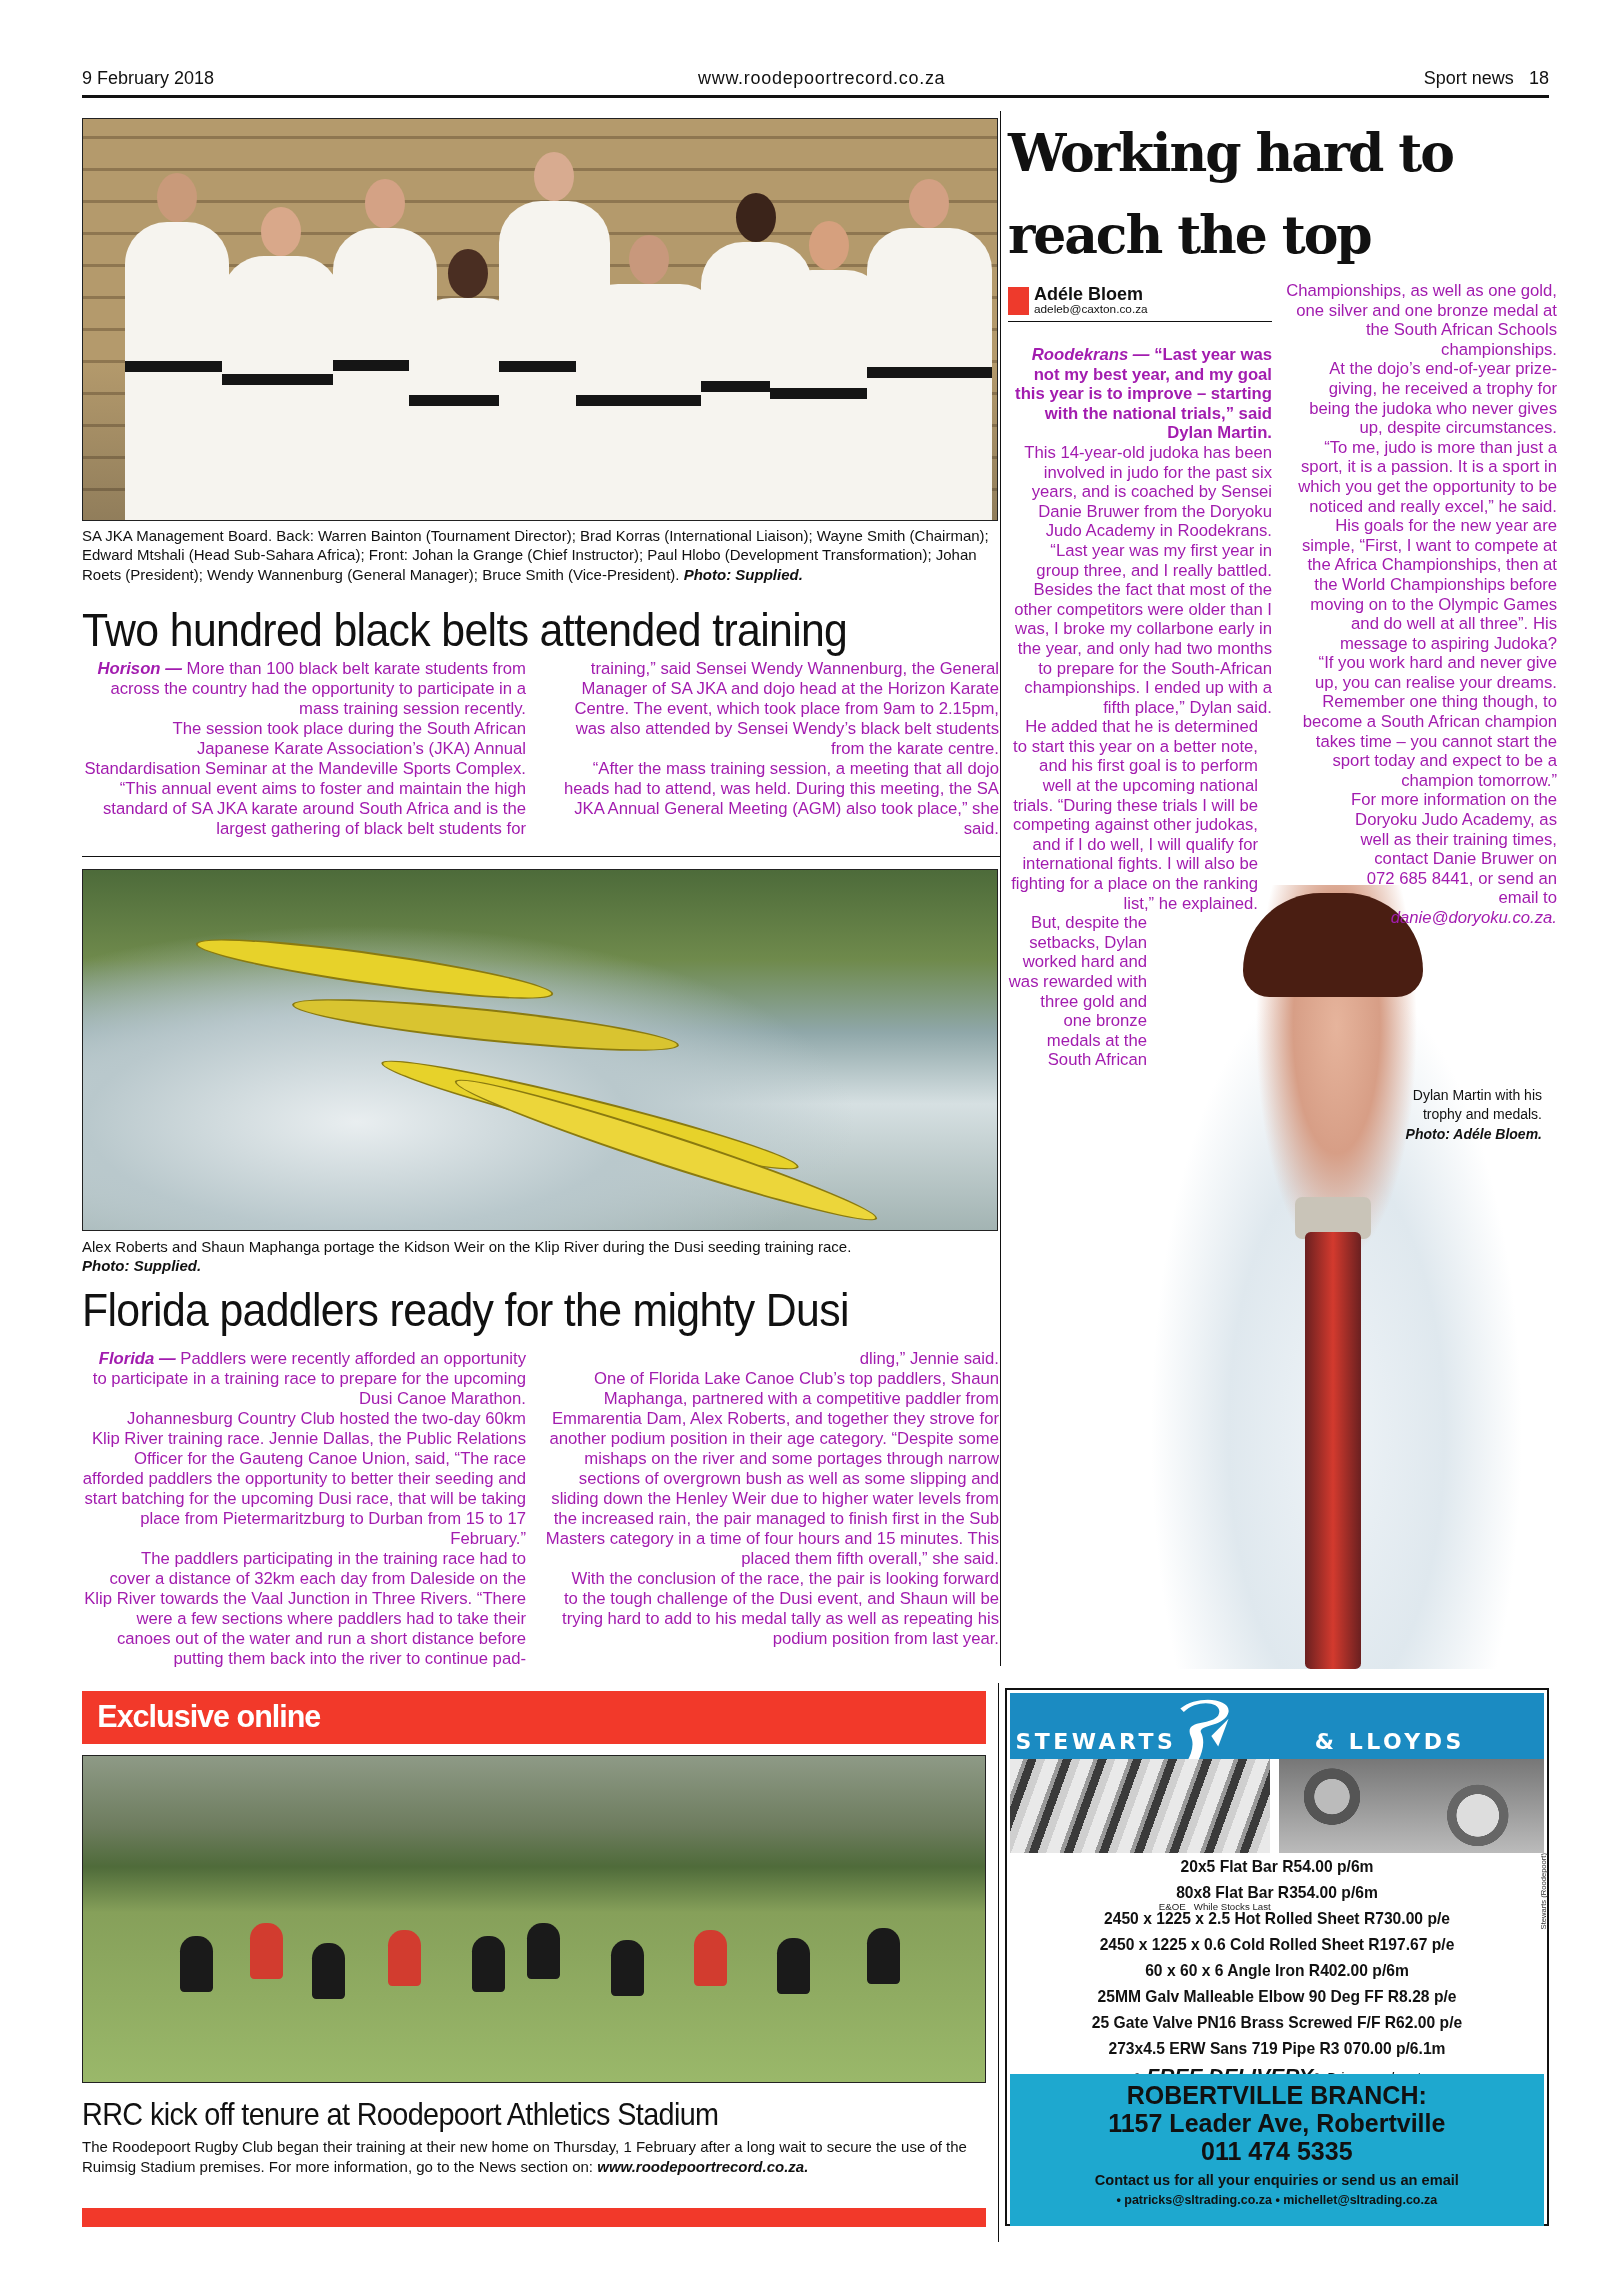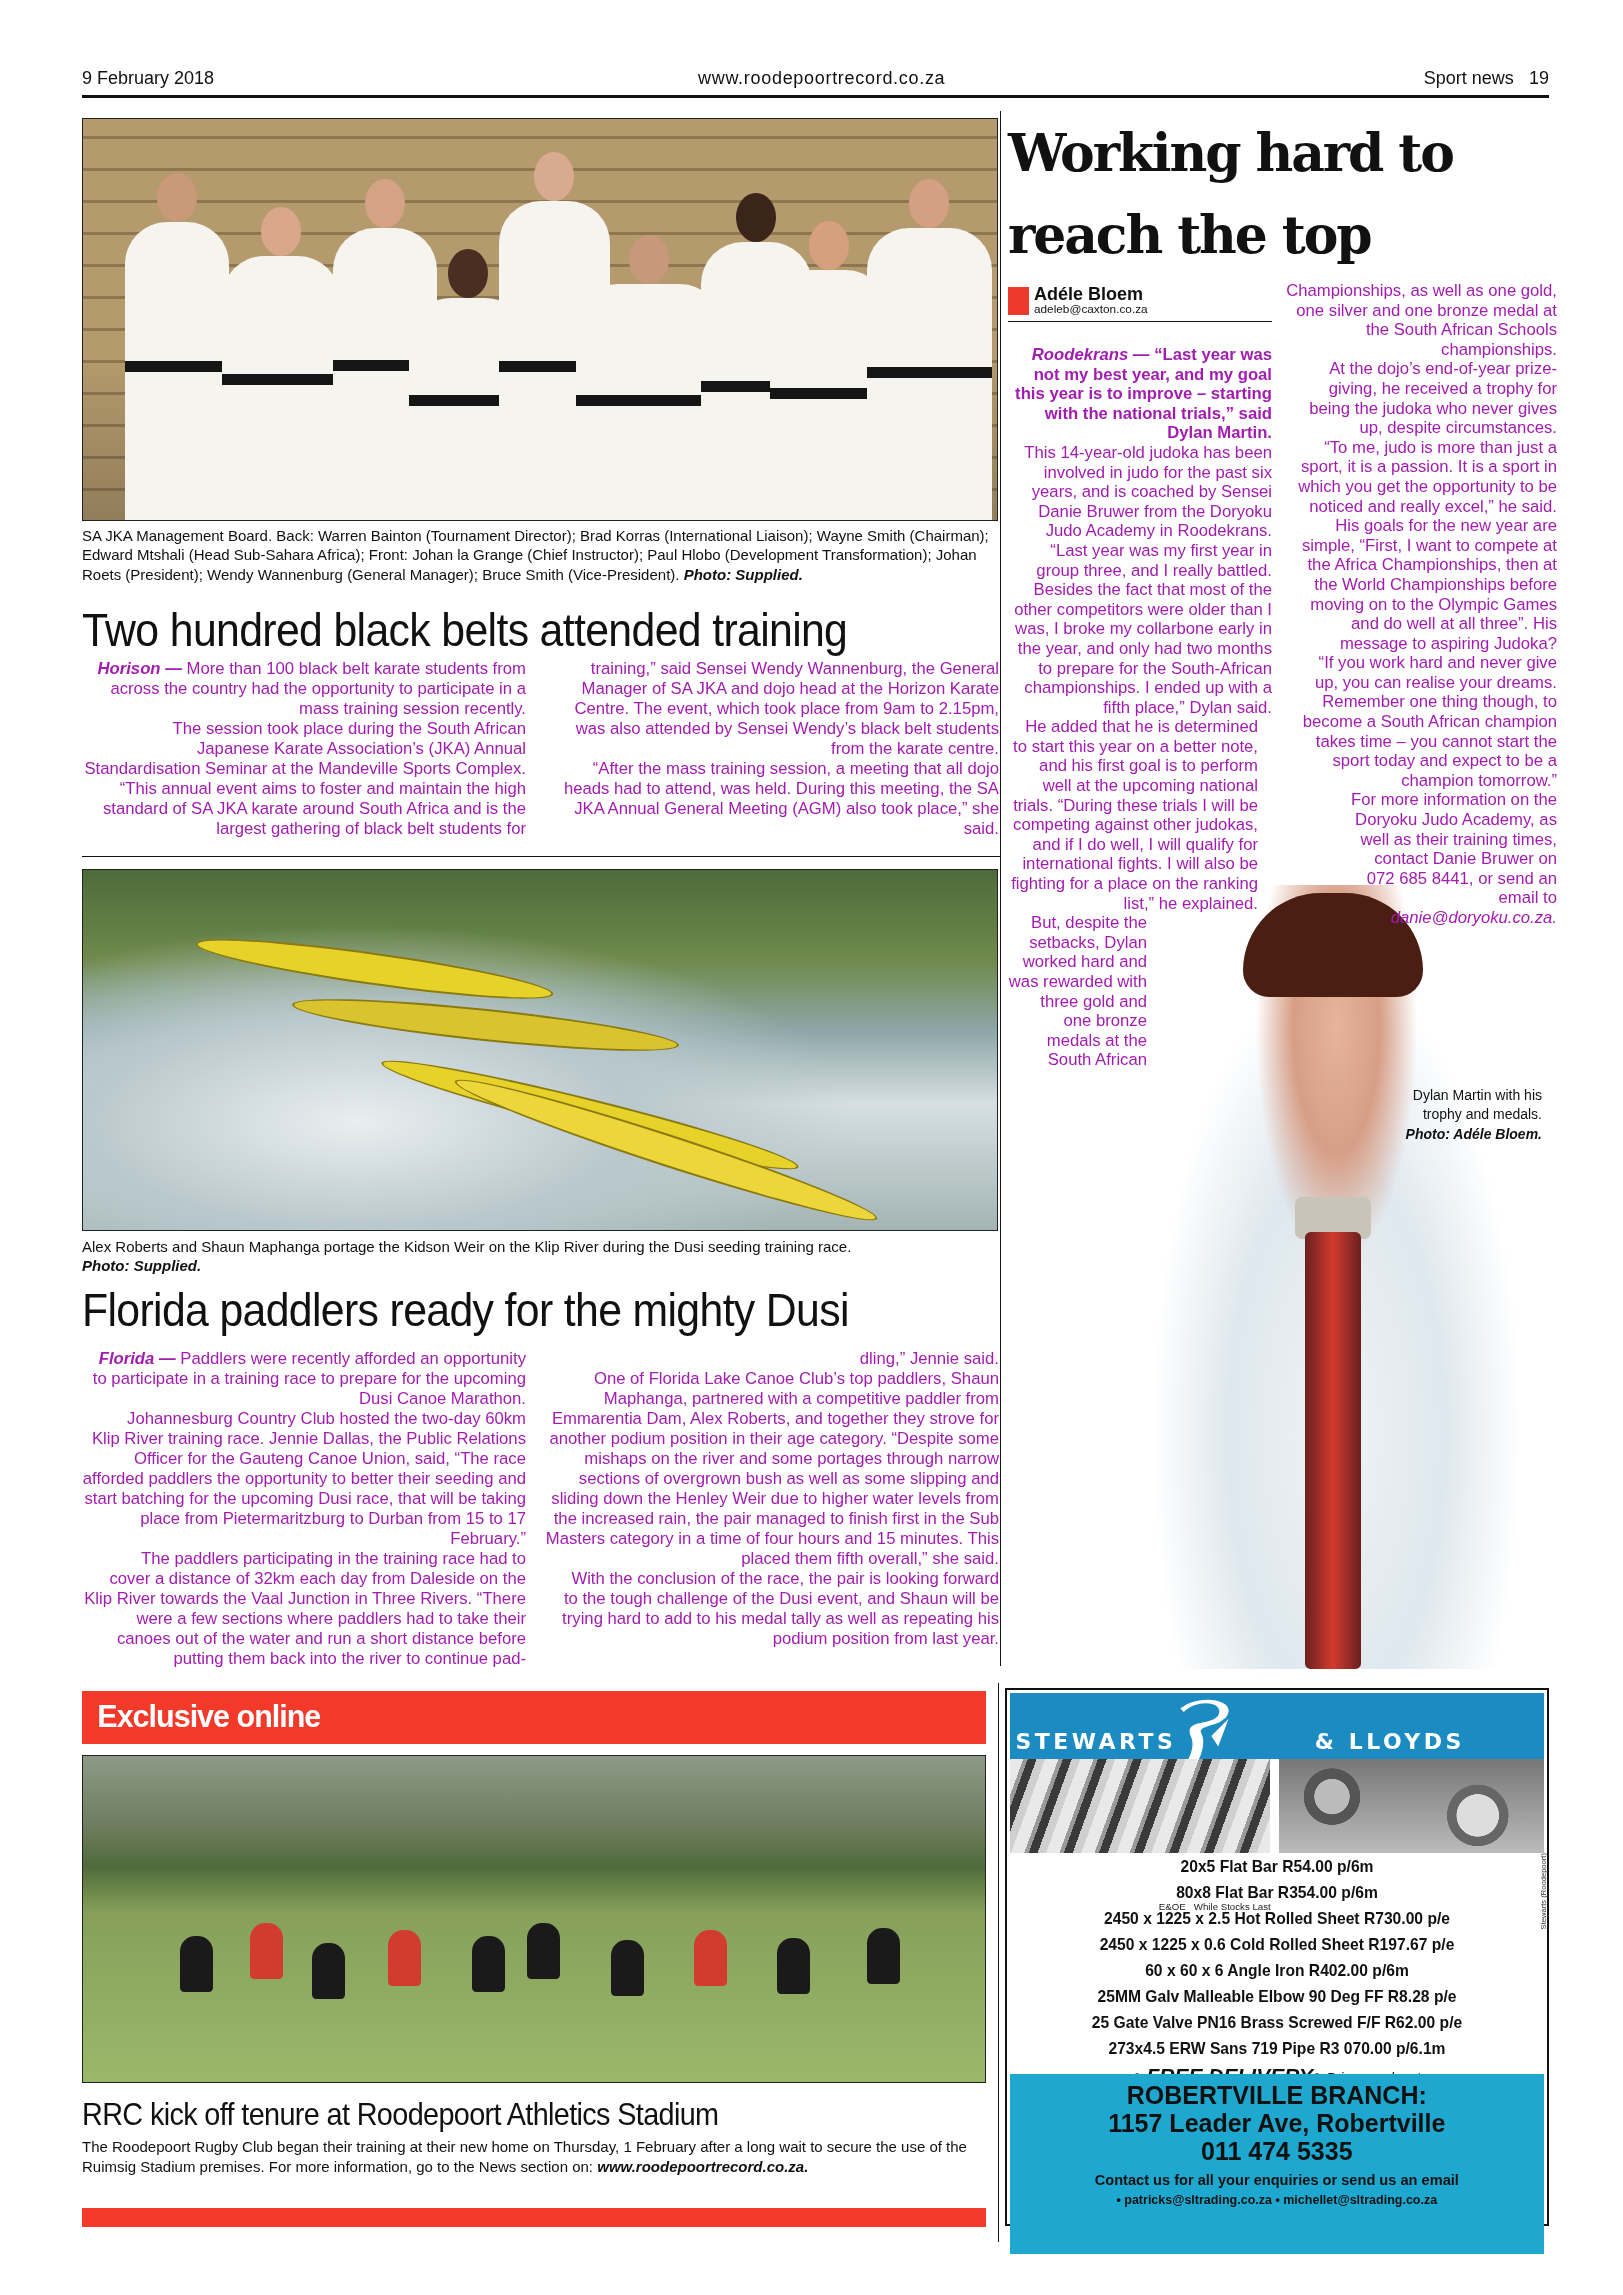"19" span { text: 19 -> 18 }
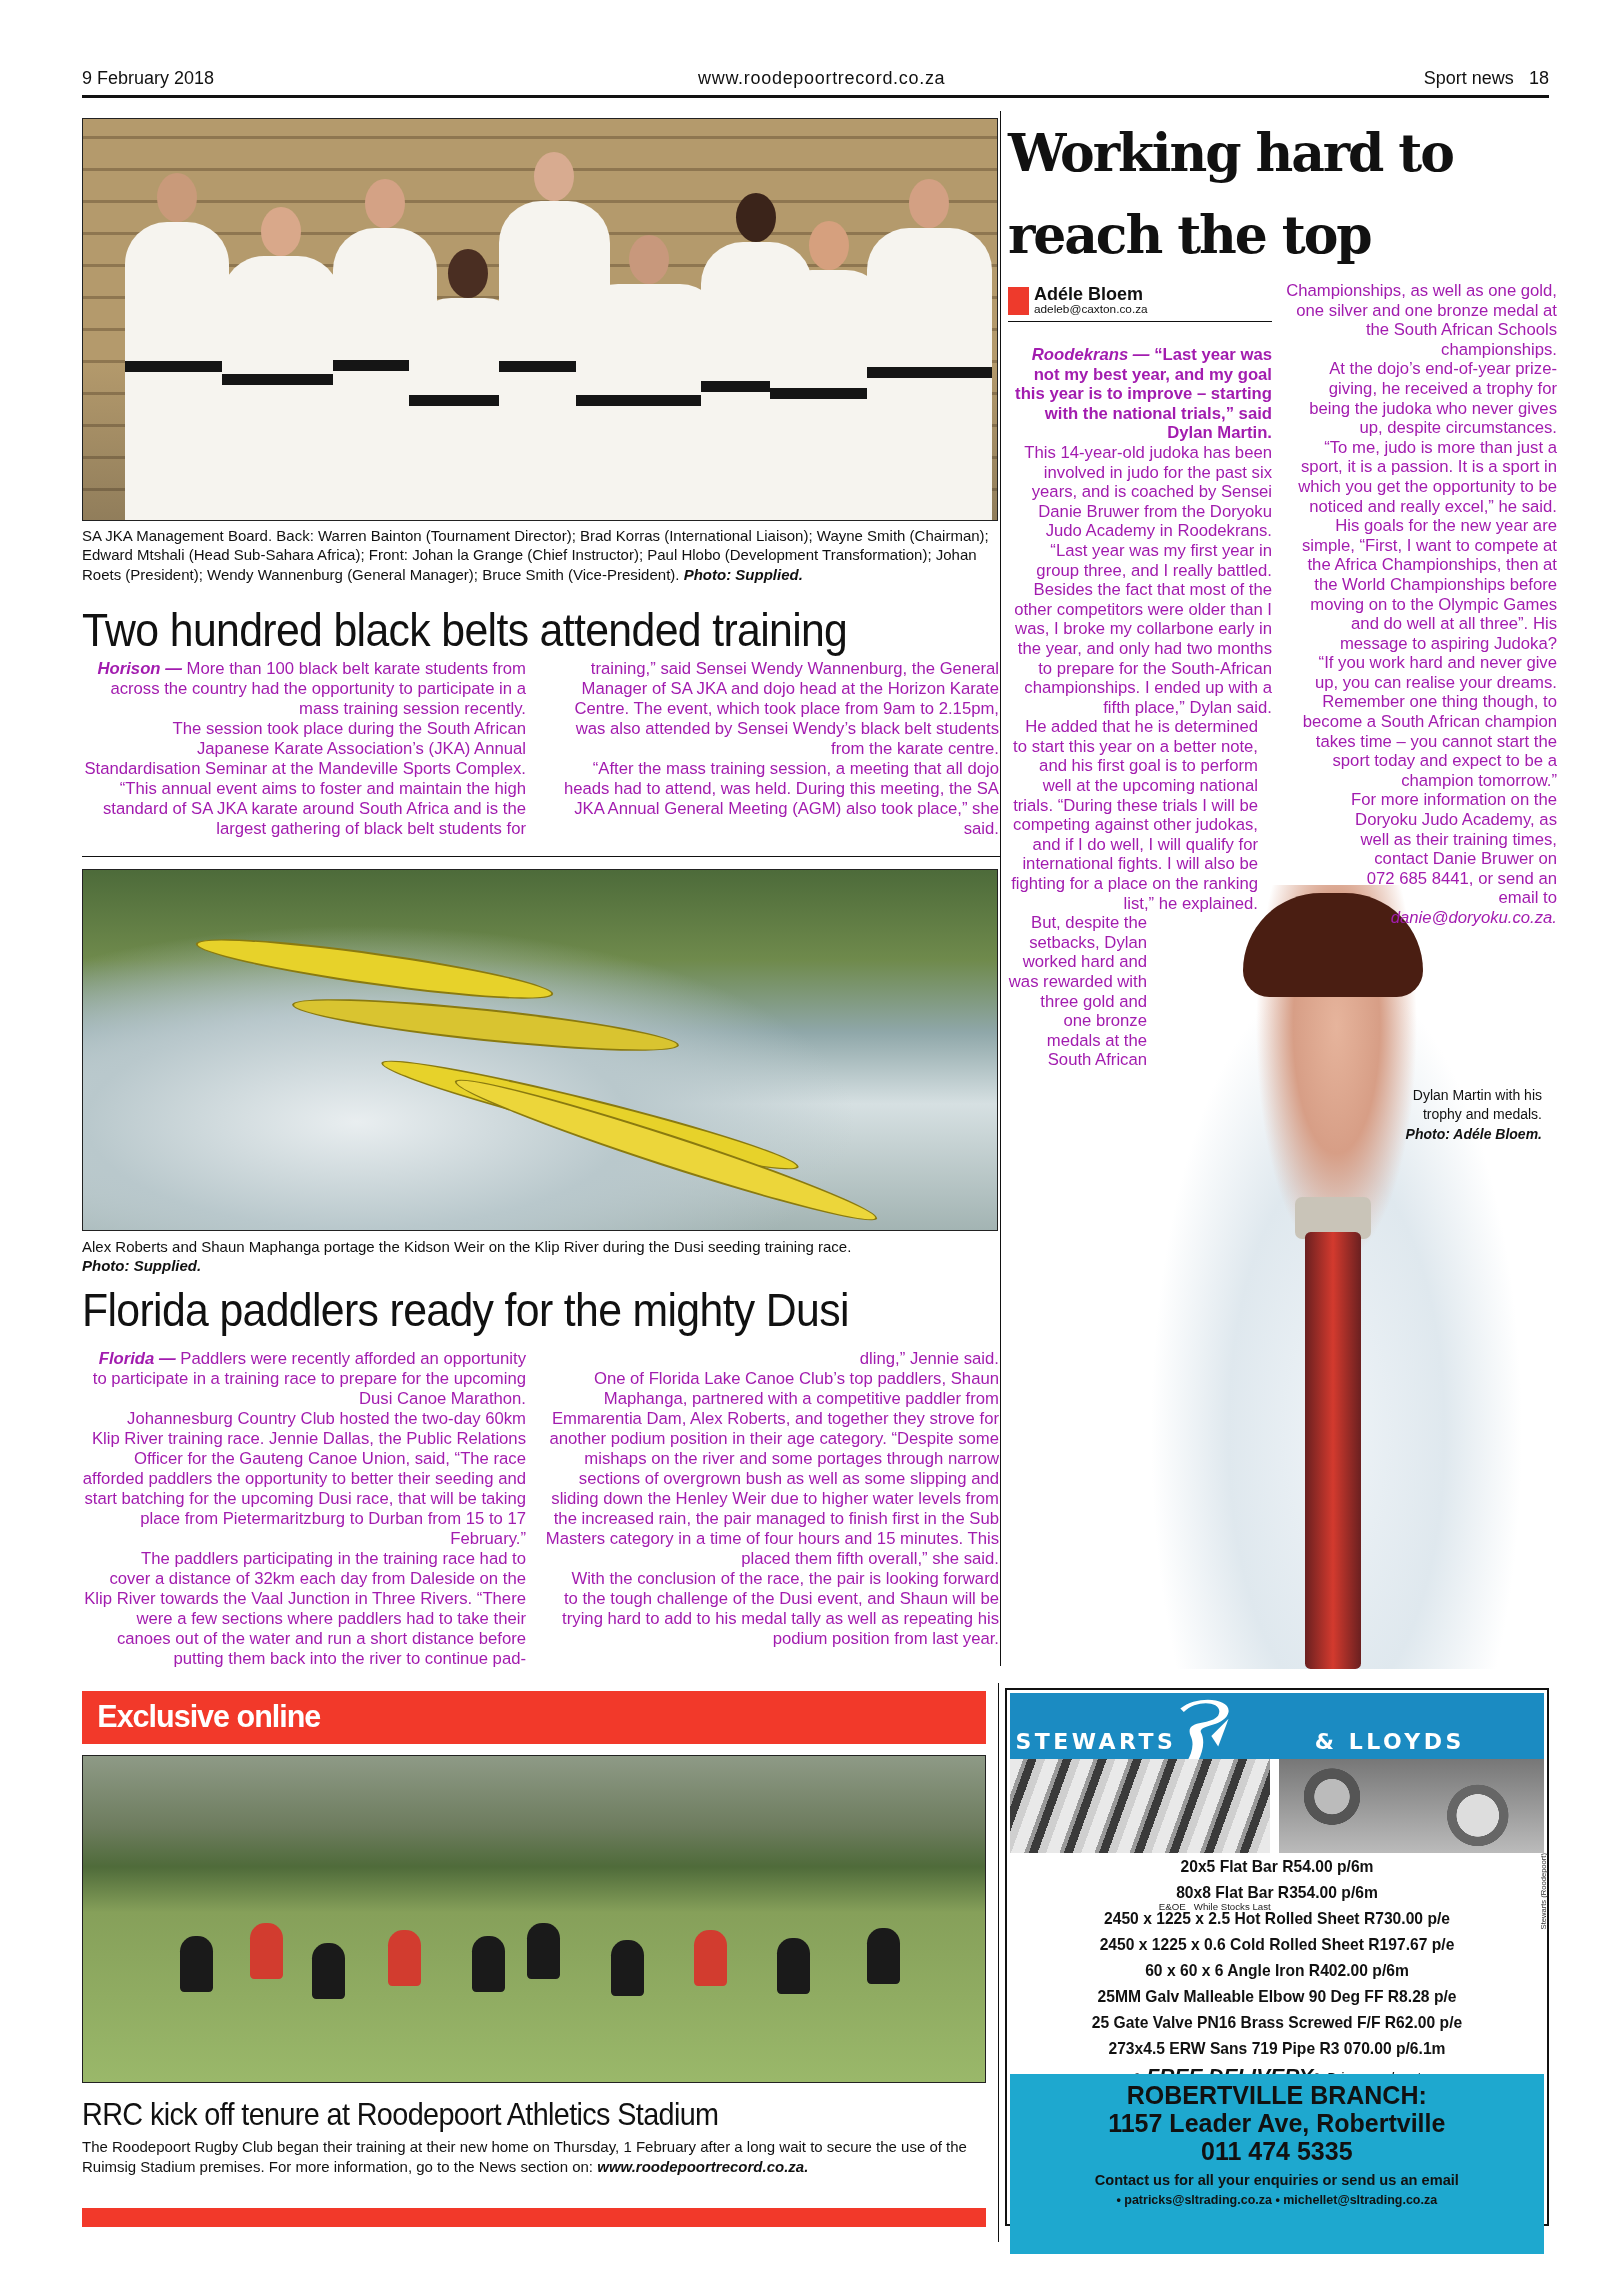"ROBERTVILLE BRANCH:" .ad-branch { height: 180px -> 152px }
